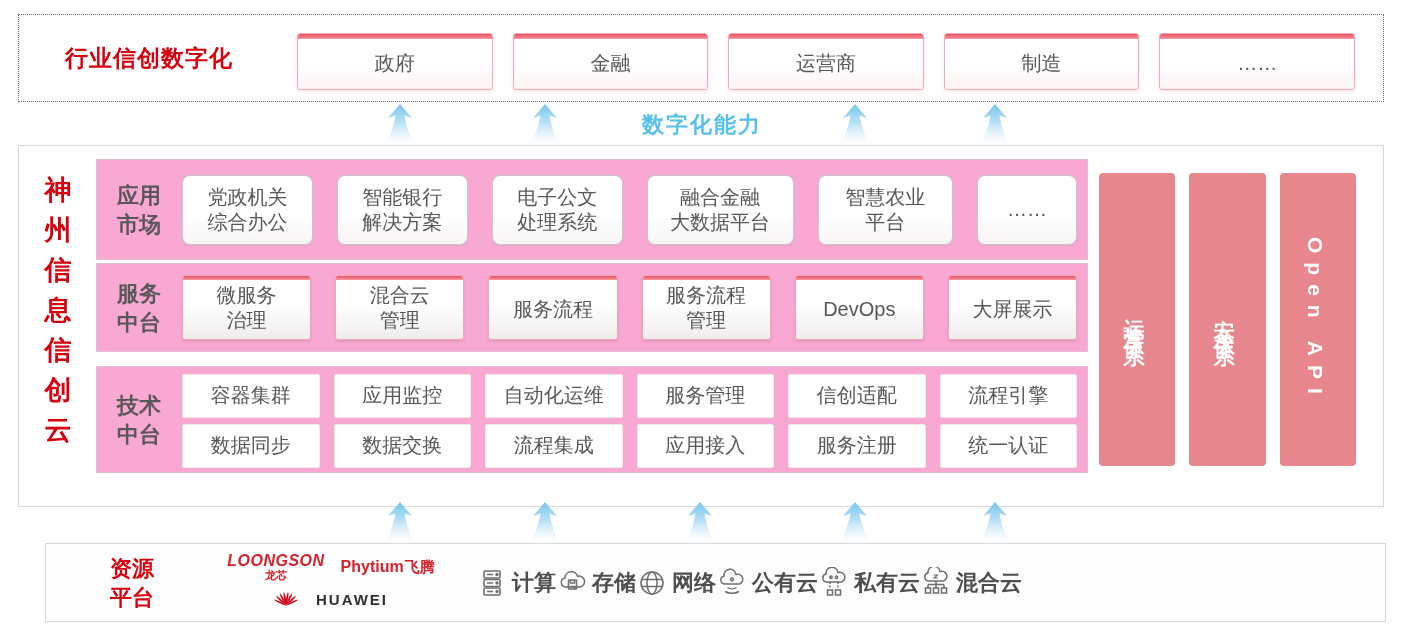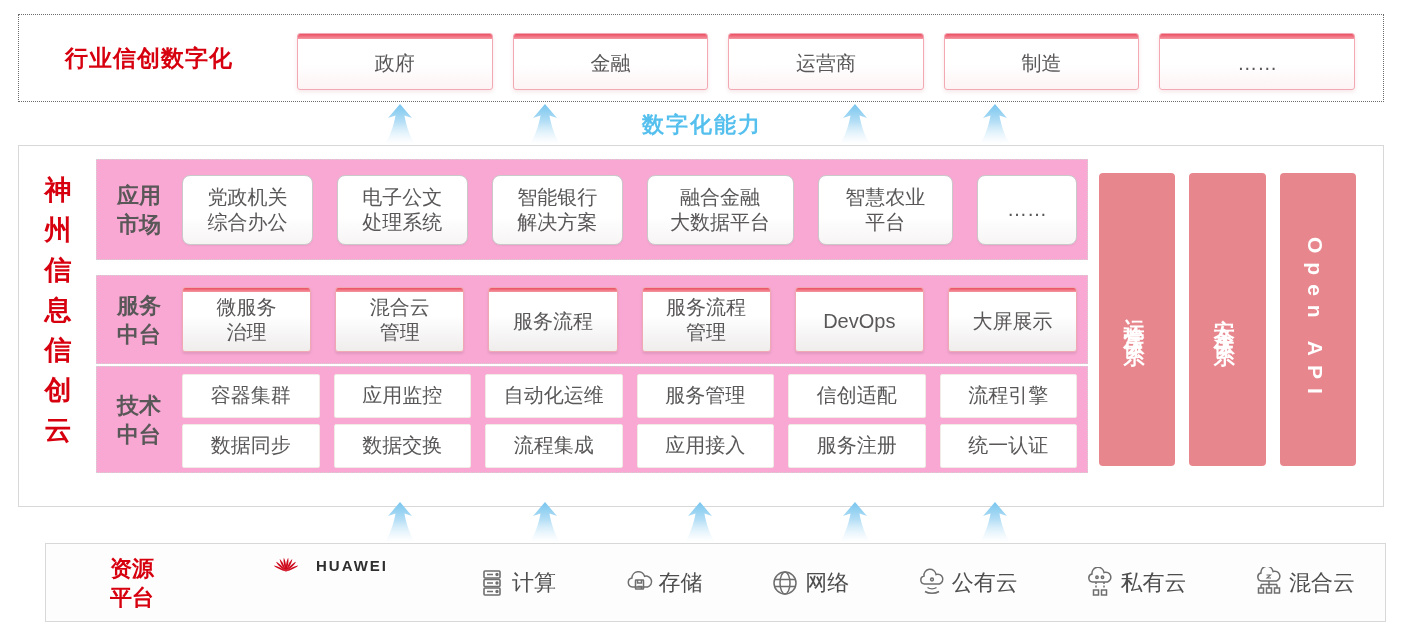"电子公文" div.box { order: before "智能银行" -> after "智能银行" }
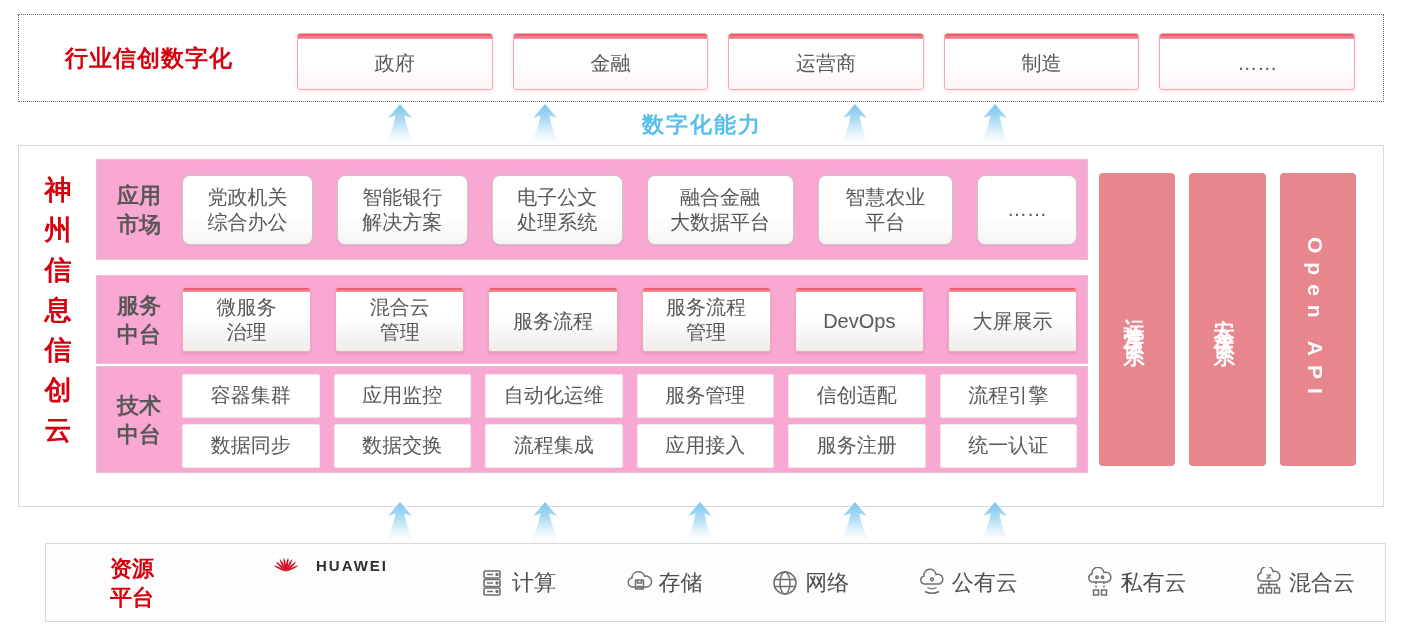"服务" .band2 { top: 129px -> 117px }
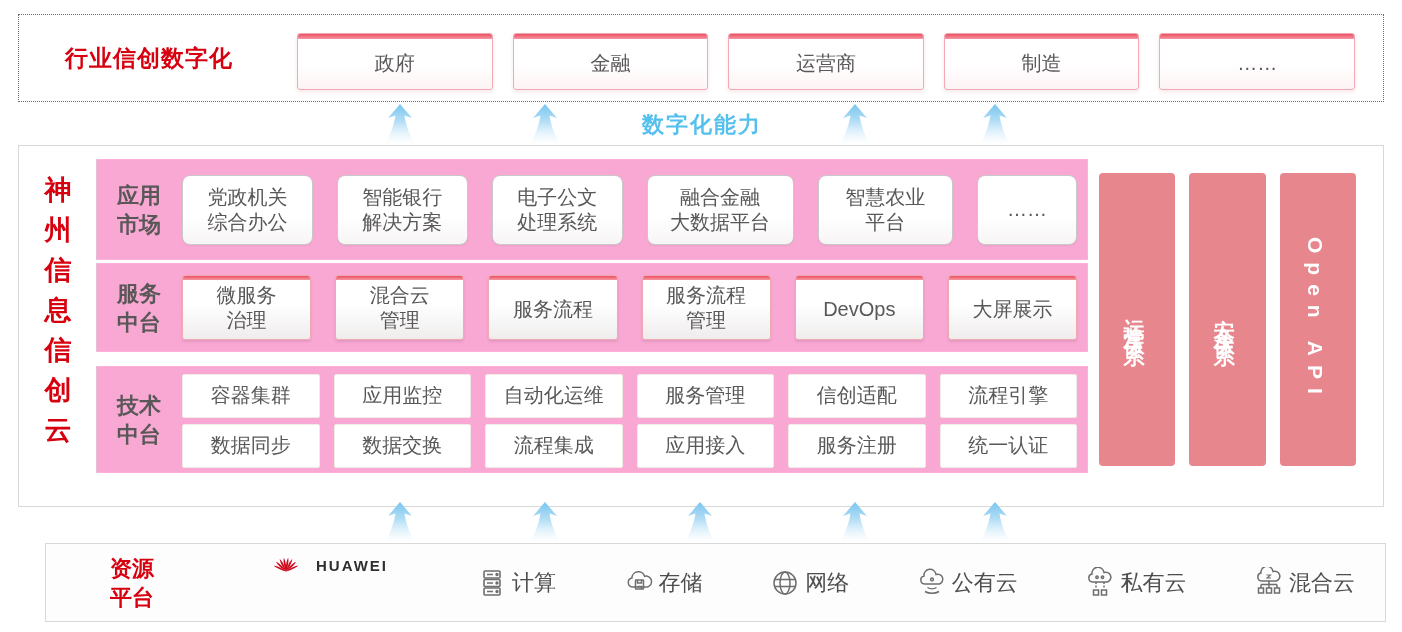"LOONGSON" div.vrow { html: none -> <div> <div> <div>LOONGSON</div> <div>龙芯</div> </div> <div><span>Phytium</span><span>飞腾</span></div> </div> }
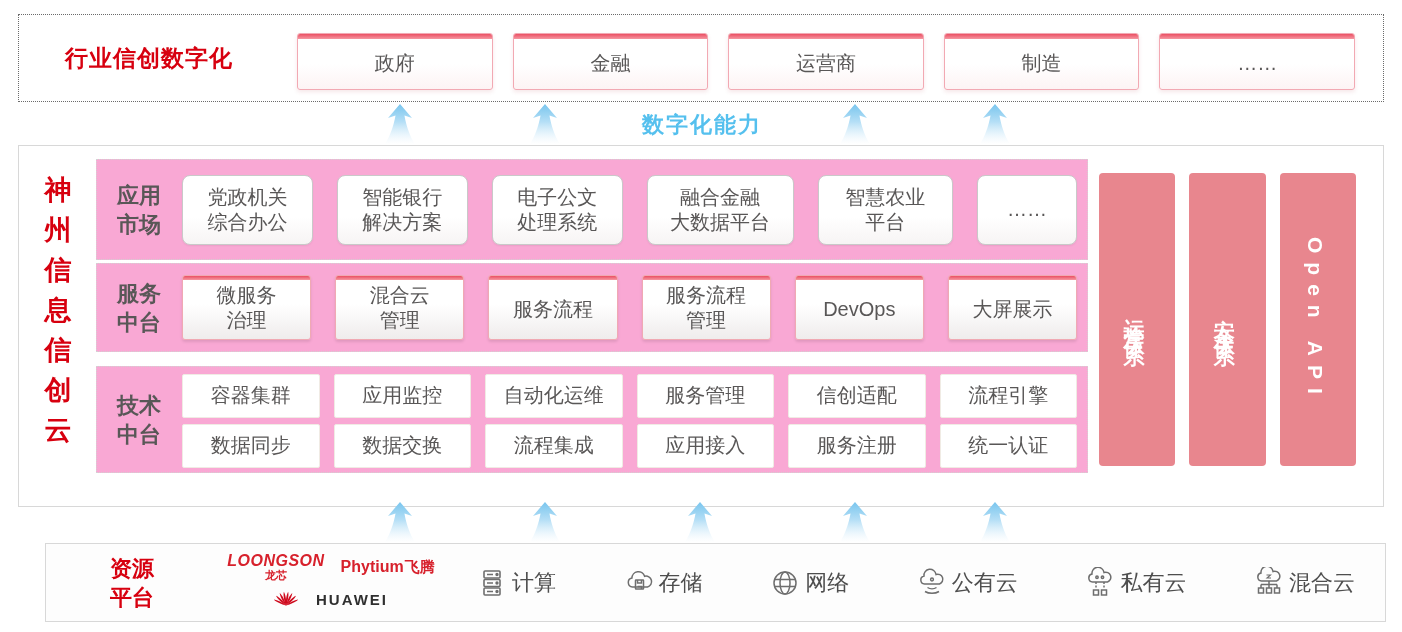"计算" .resource-items { font-weight: none -> bold; justify-content: space-between -> flex-start }
